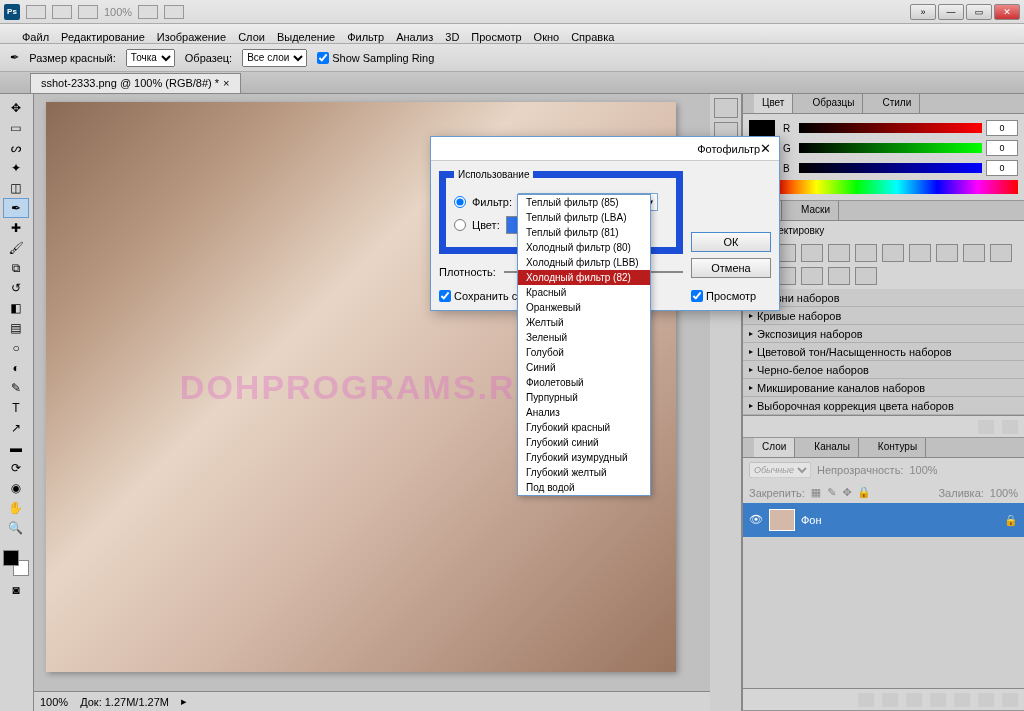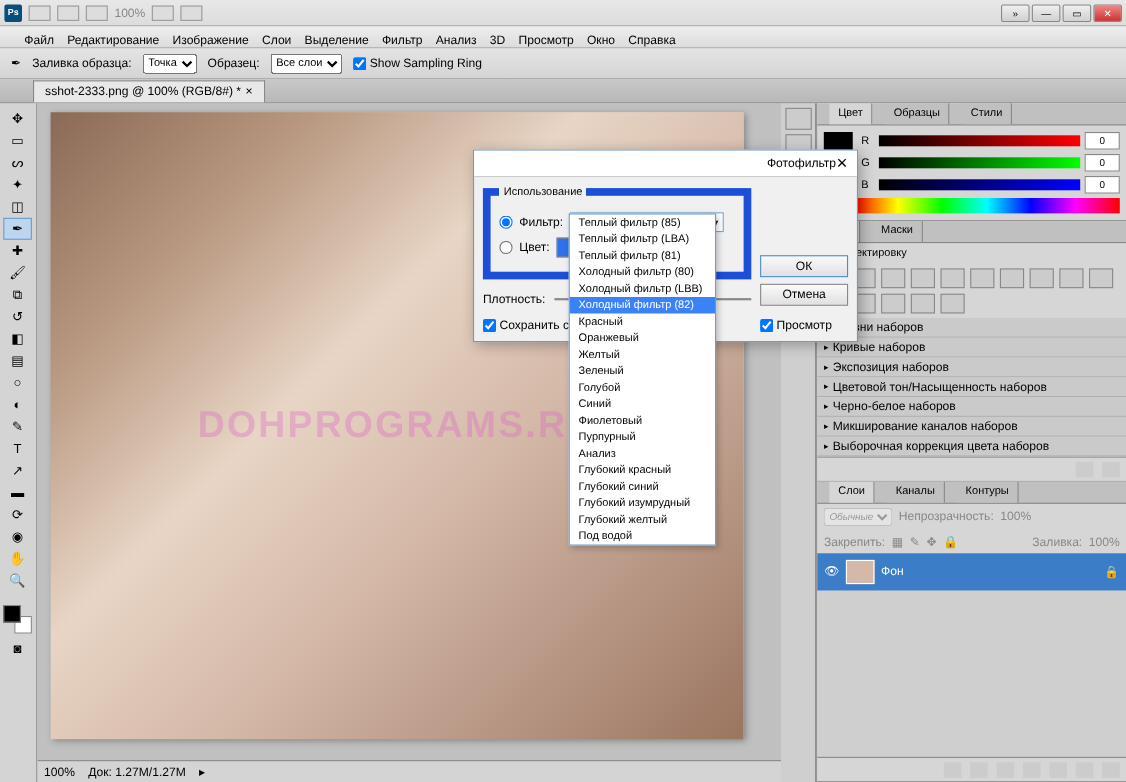"Заливка образца:" span { text: Заливка образца -> Размер красный }
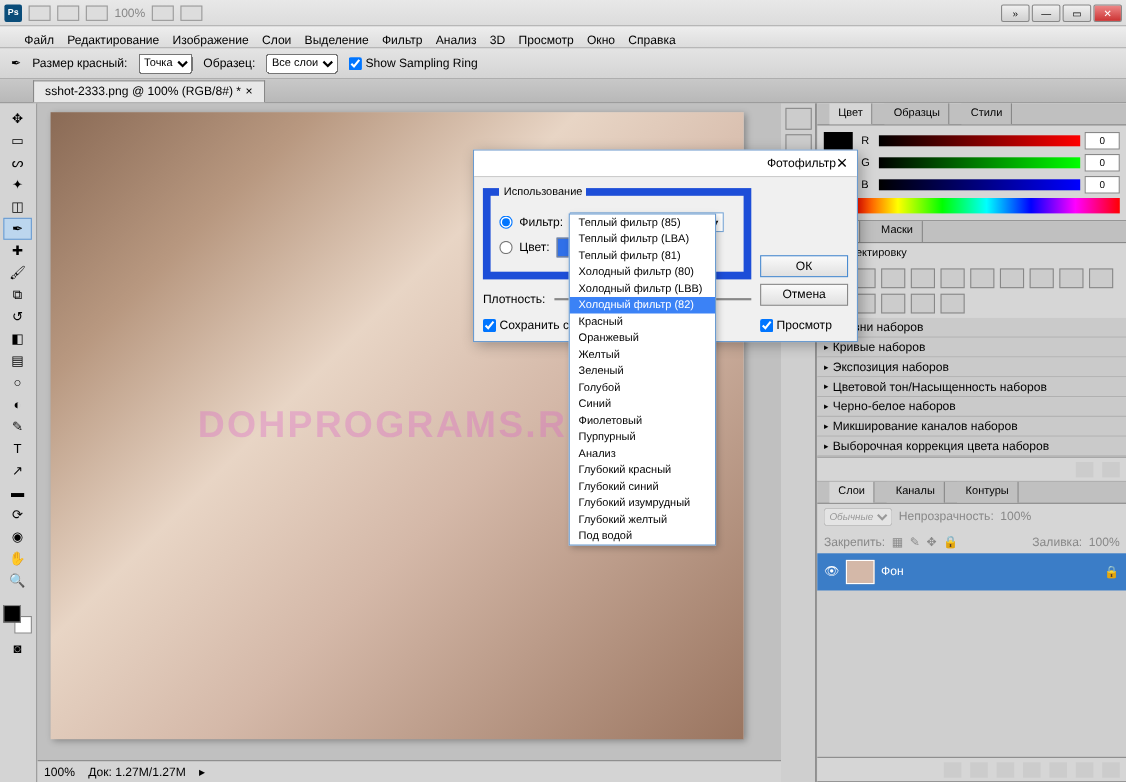"Холодный фильтр (82)" .dd-item.selected { background: #3b82f6 -> #b91c1c }
